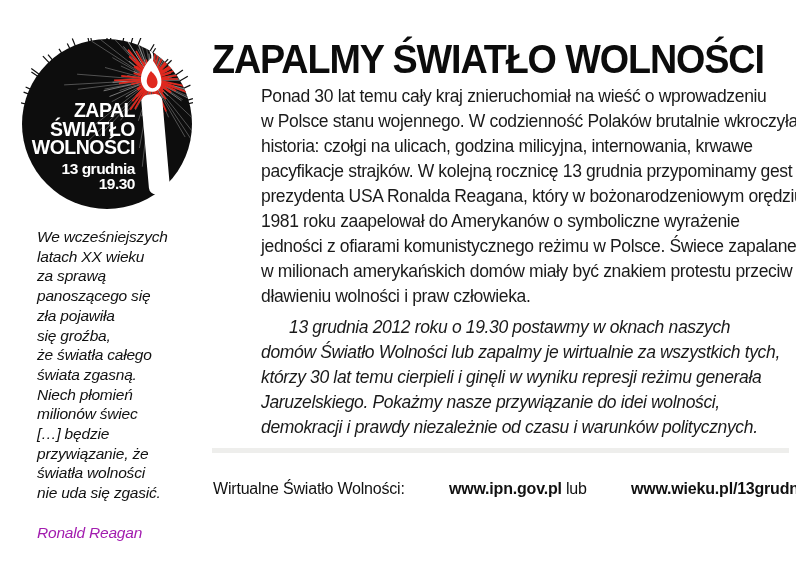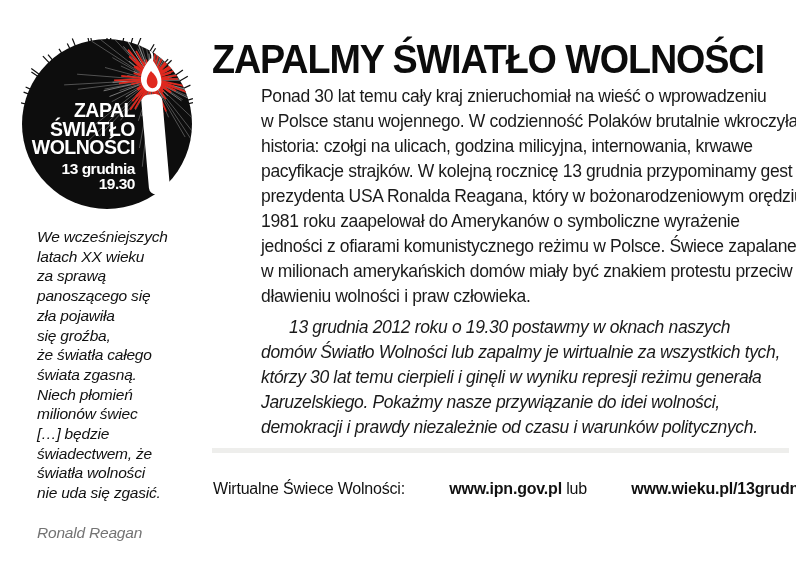"We wcześniejszych" div.quote { text: świadectwem -> przywiązanie }
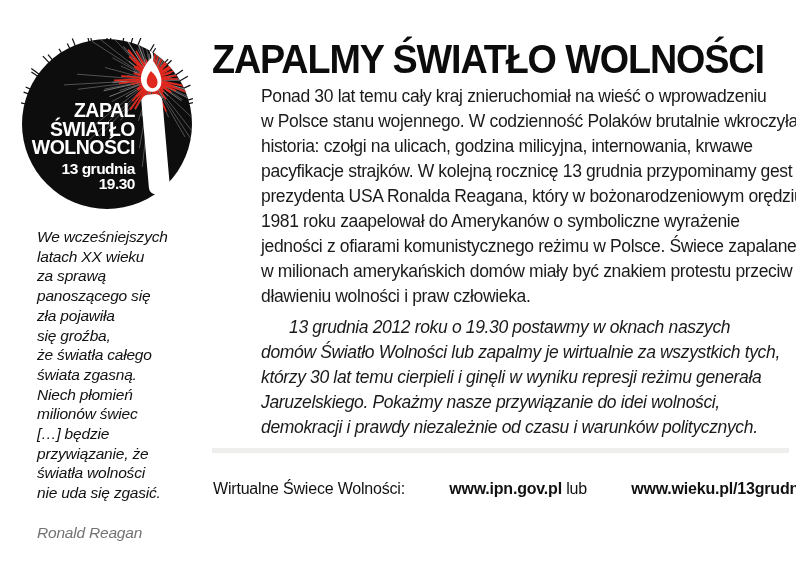"Wirtualne Świece Wolności:" span { text: Świece -> Światło }
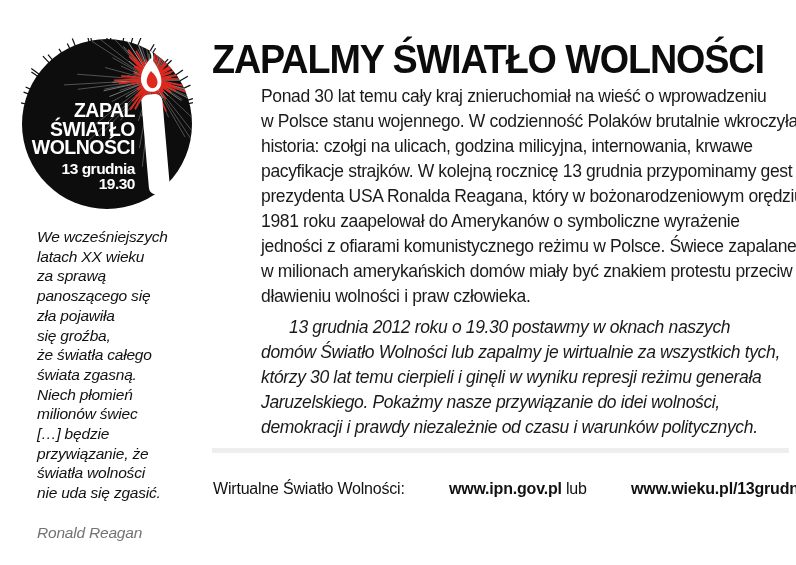"Ronald Reagan" .attribution { color: #737373 -> #a21caf }
